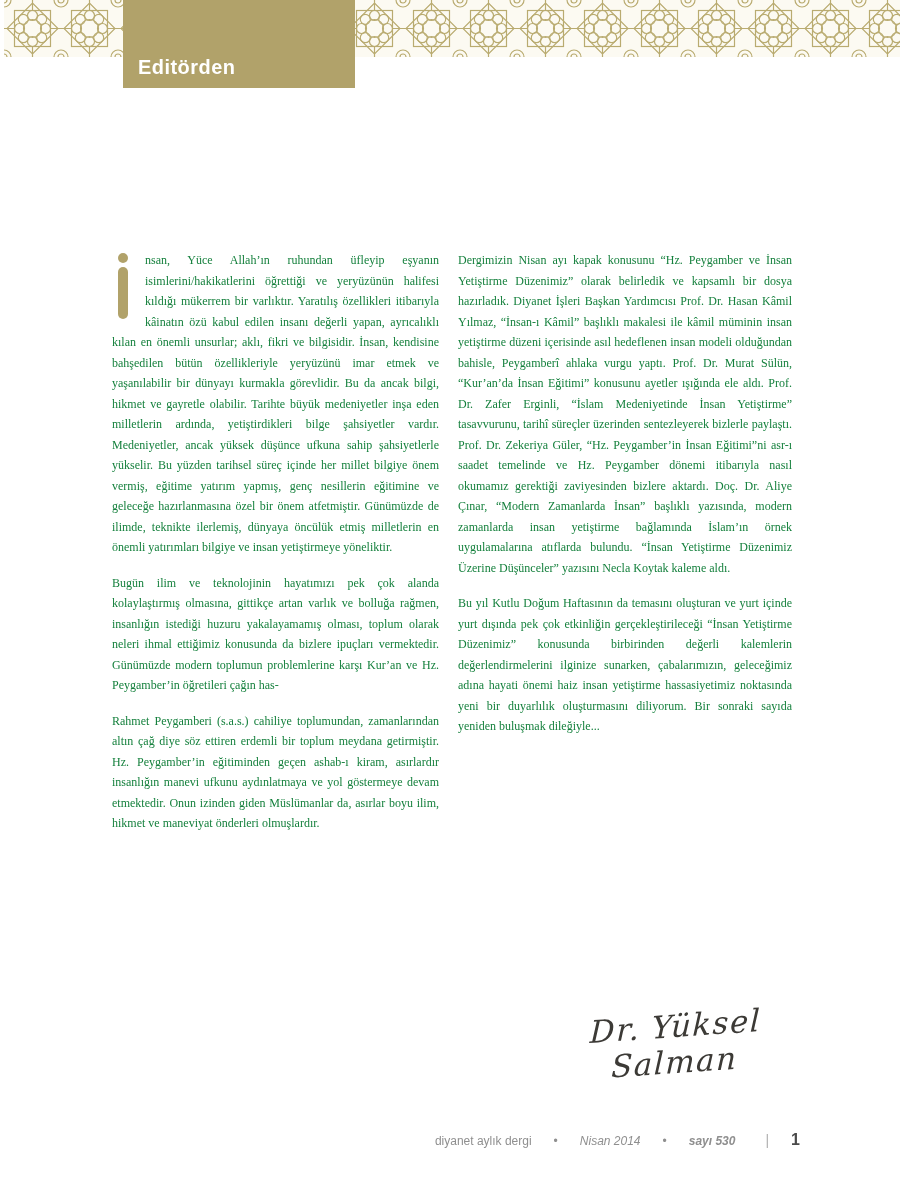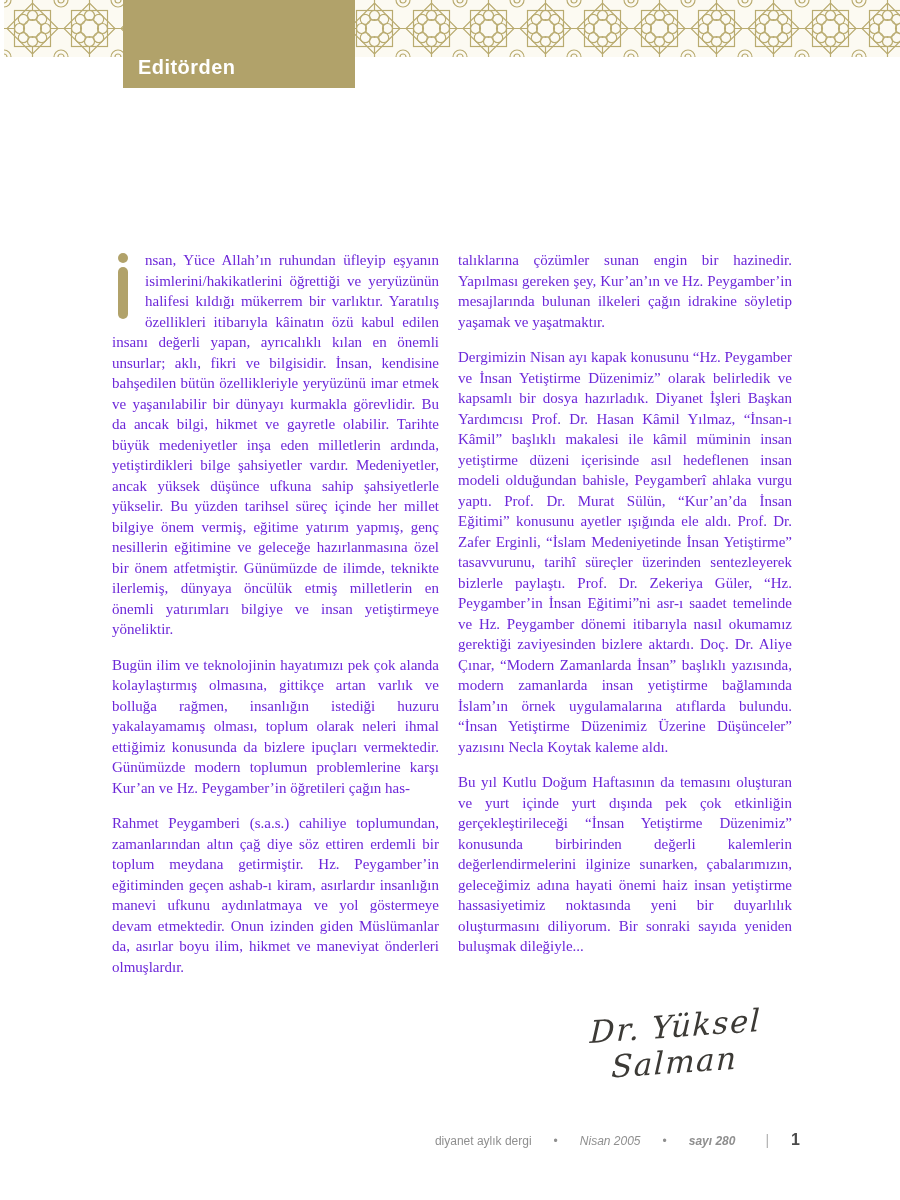"nsan, Yüce Allah’ın ruhundan üfleyip" .col { color: #6d28d9 -> #15803d; font-size: 15px -> 12px }
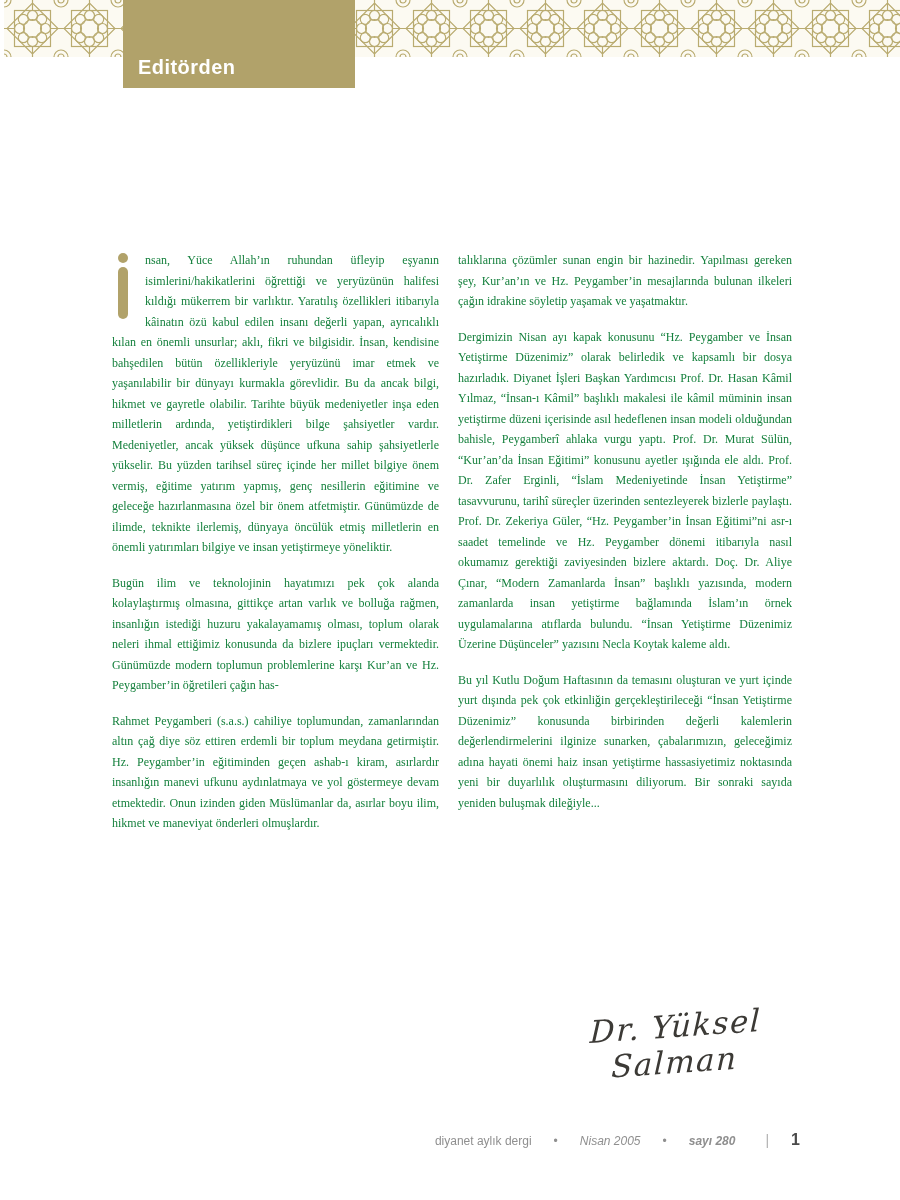"talıklarına çözümler sunan engin bir" p { html: <p>talıklarına çözümler sunan engin bir hazinedir. Yapılması gereken şey, Kur’an’ın ve Hz. Peygamber’in mesajlarında bulunan ilkeleri çağın idrakine söyletip yaşamak ve yaşatmaktır.</p> -> none }
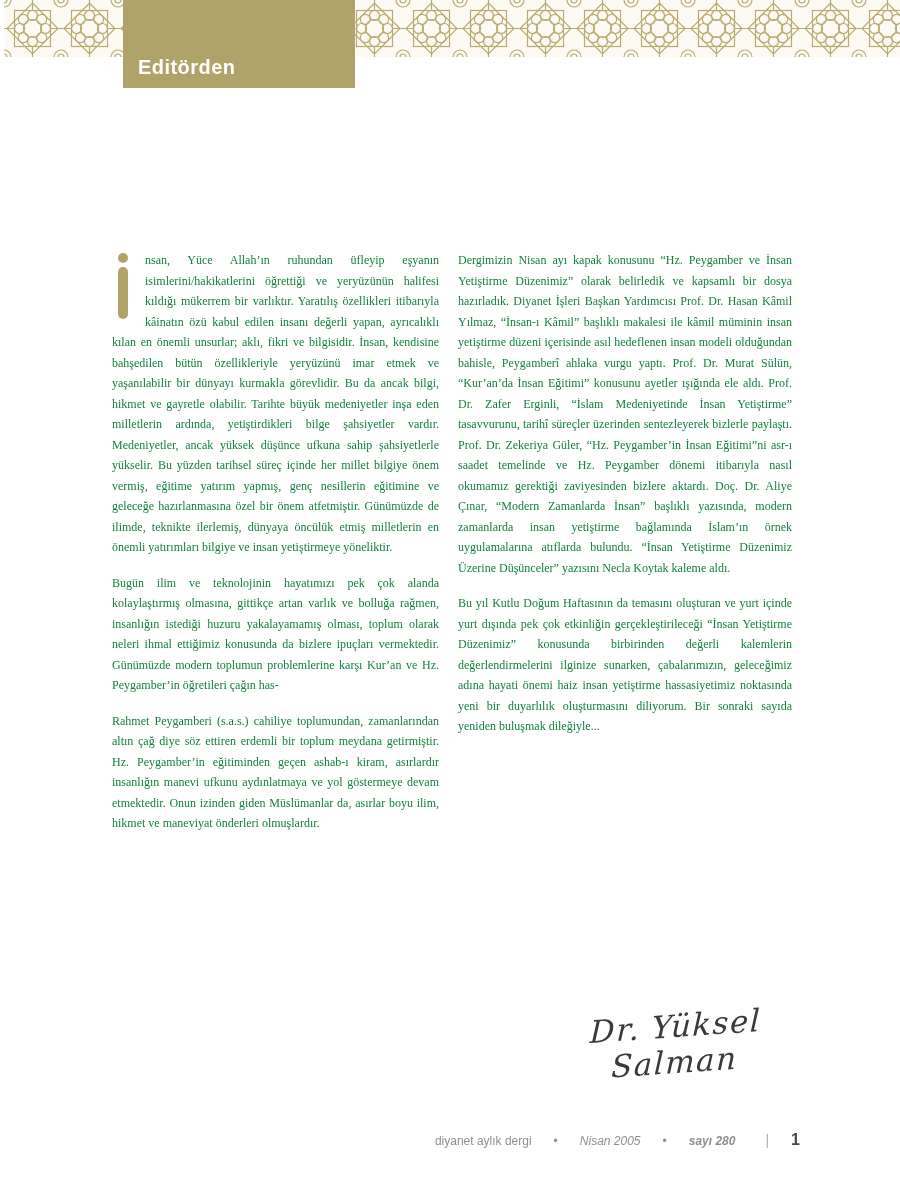"Nisan 2005" span.it { text: 2005 -> 2014 }
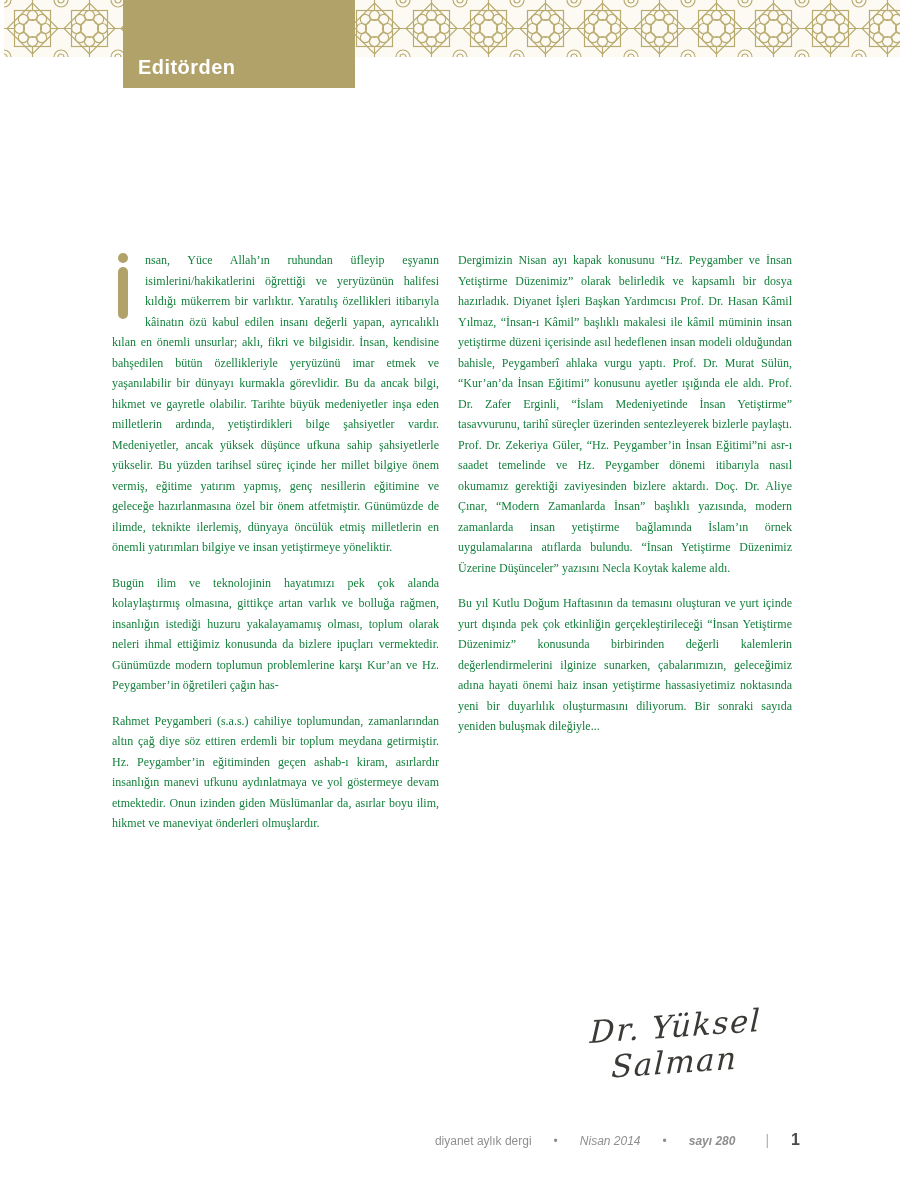"sayı 280" span.bold-it { text: 280 -> 530 }
